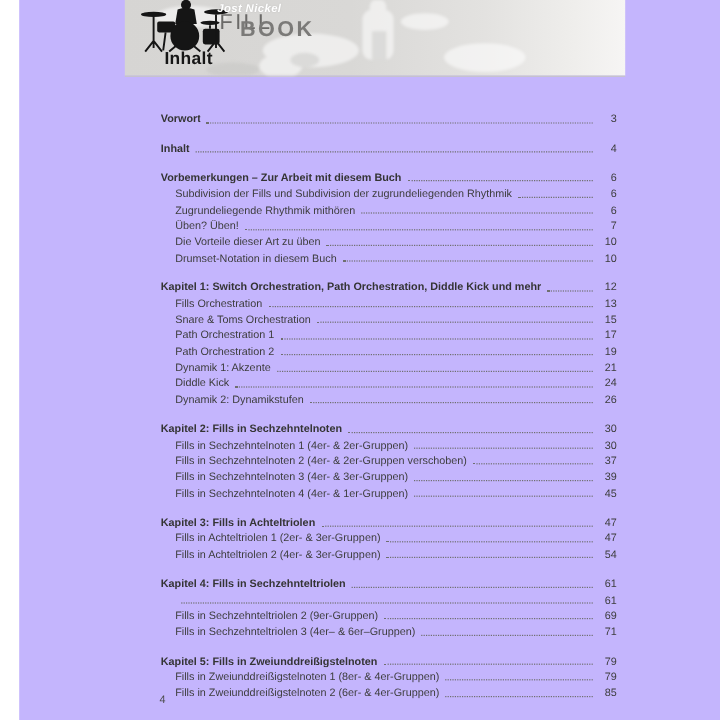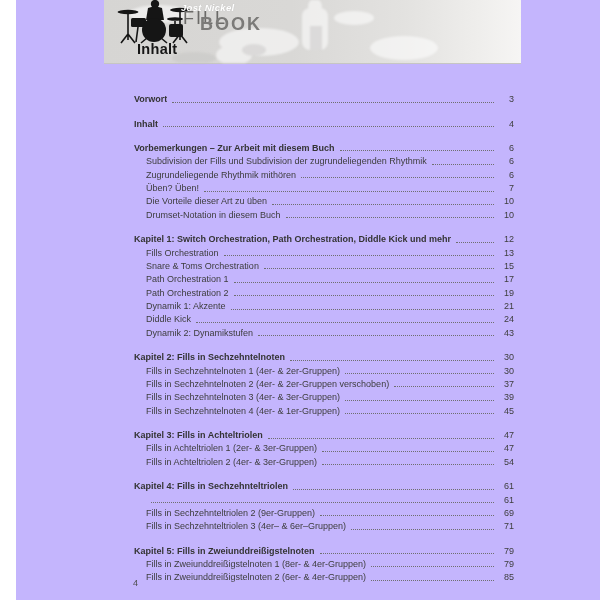"43" span.pagenum { text: 43 -> 26 }
